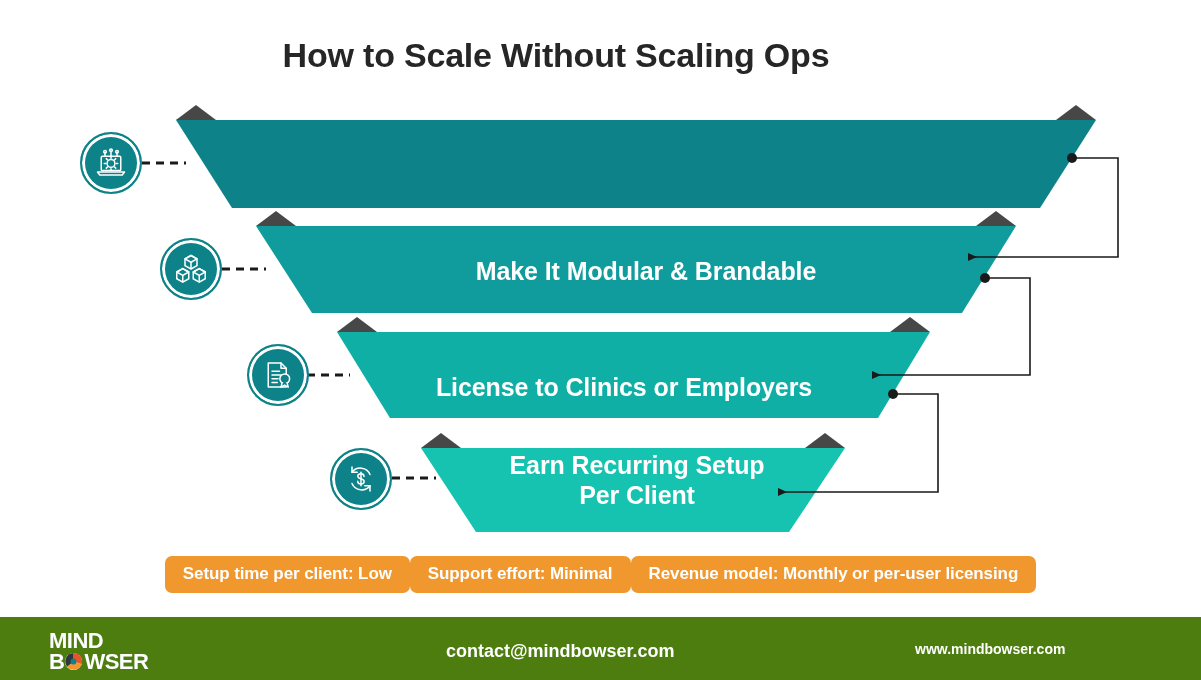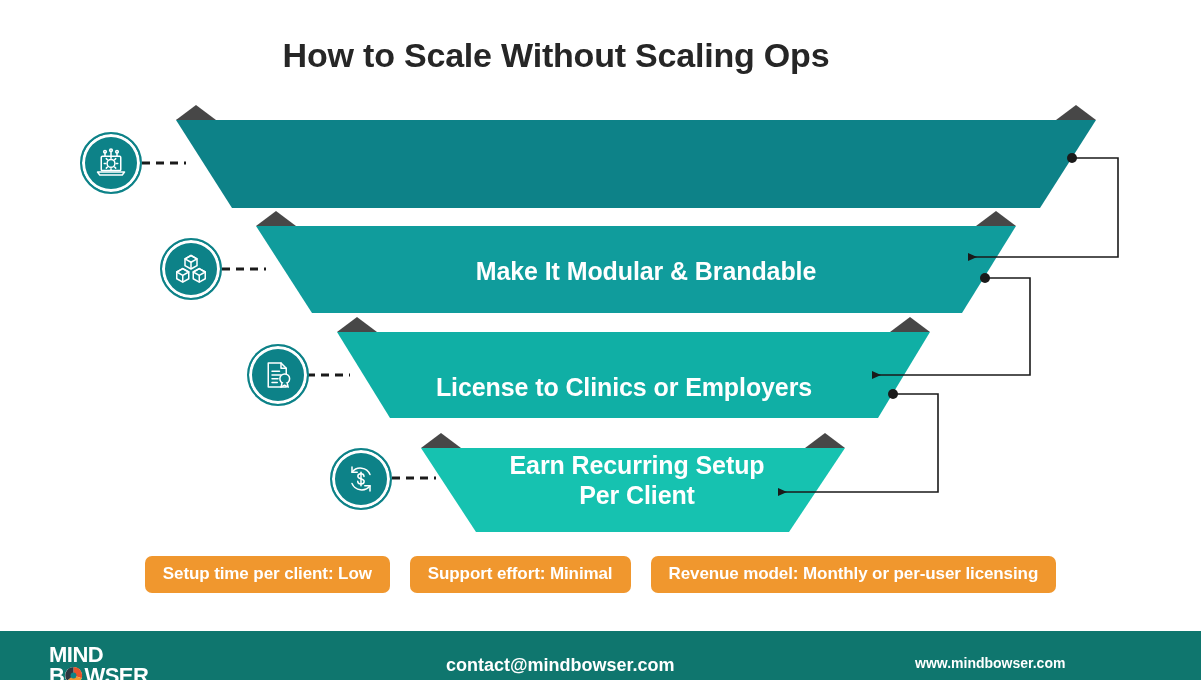"Setup time per client: Low" .badges { gap: 20px -> none }
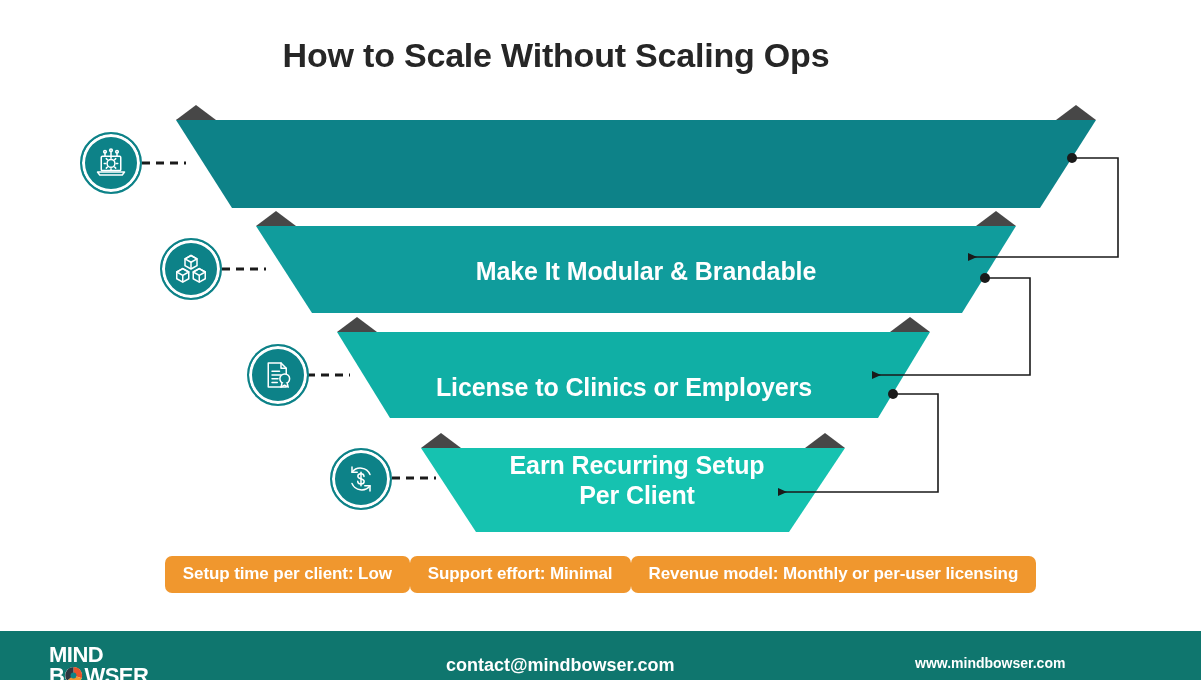"MIND" .footer { background: #0f766e -> #4d7c0f; height: 49px -> 63px }
